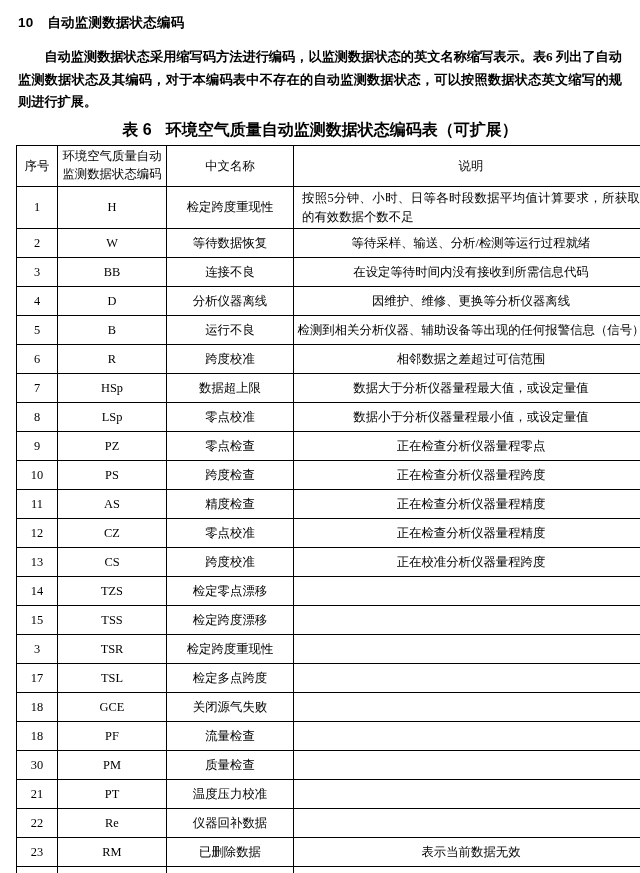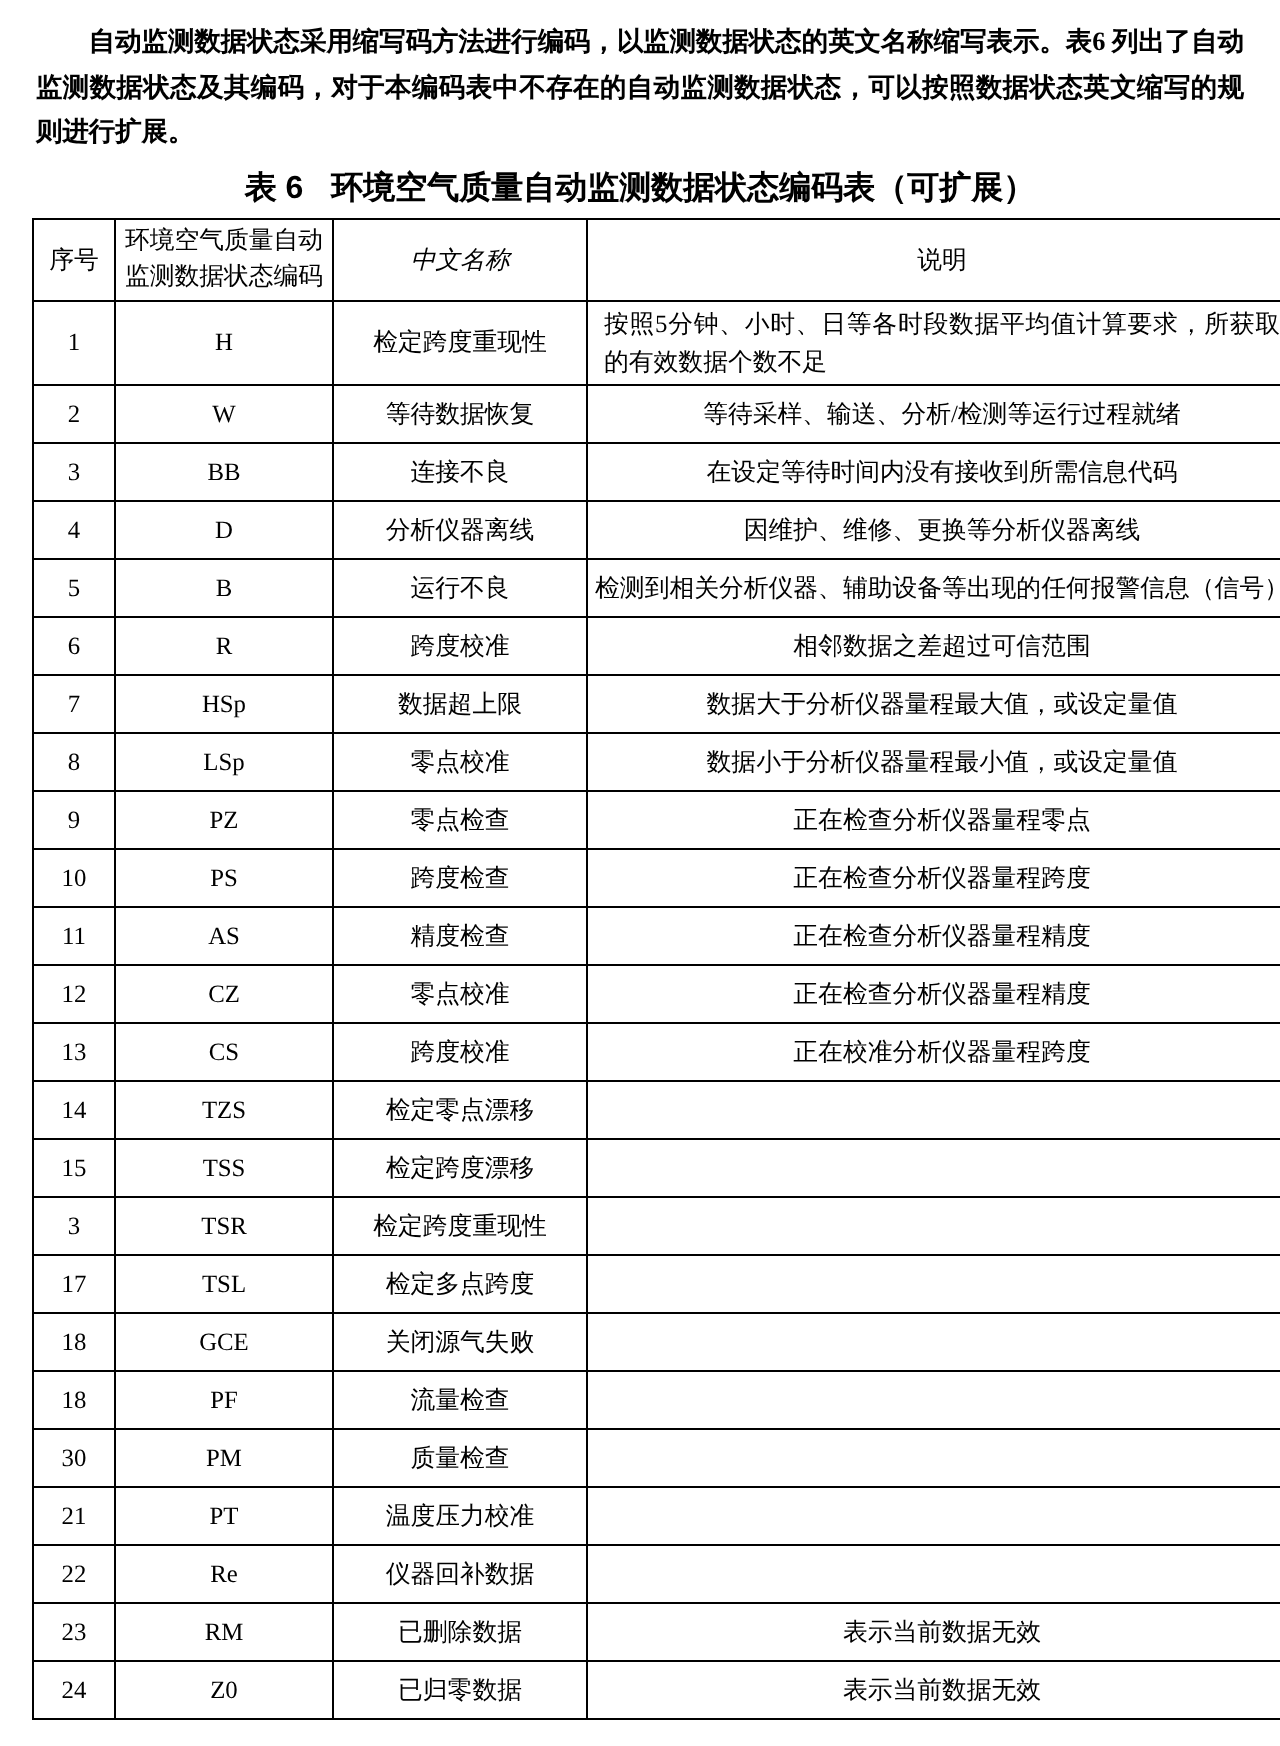"10 自动监测数据状态编码" div.section-heading { html: none -> <div> <span>10</span><span>自动监测数据状态编码</span> </div> }
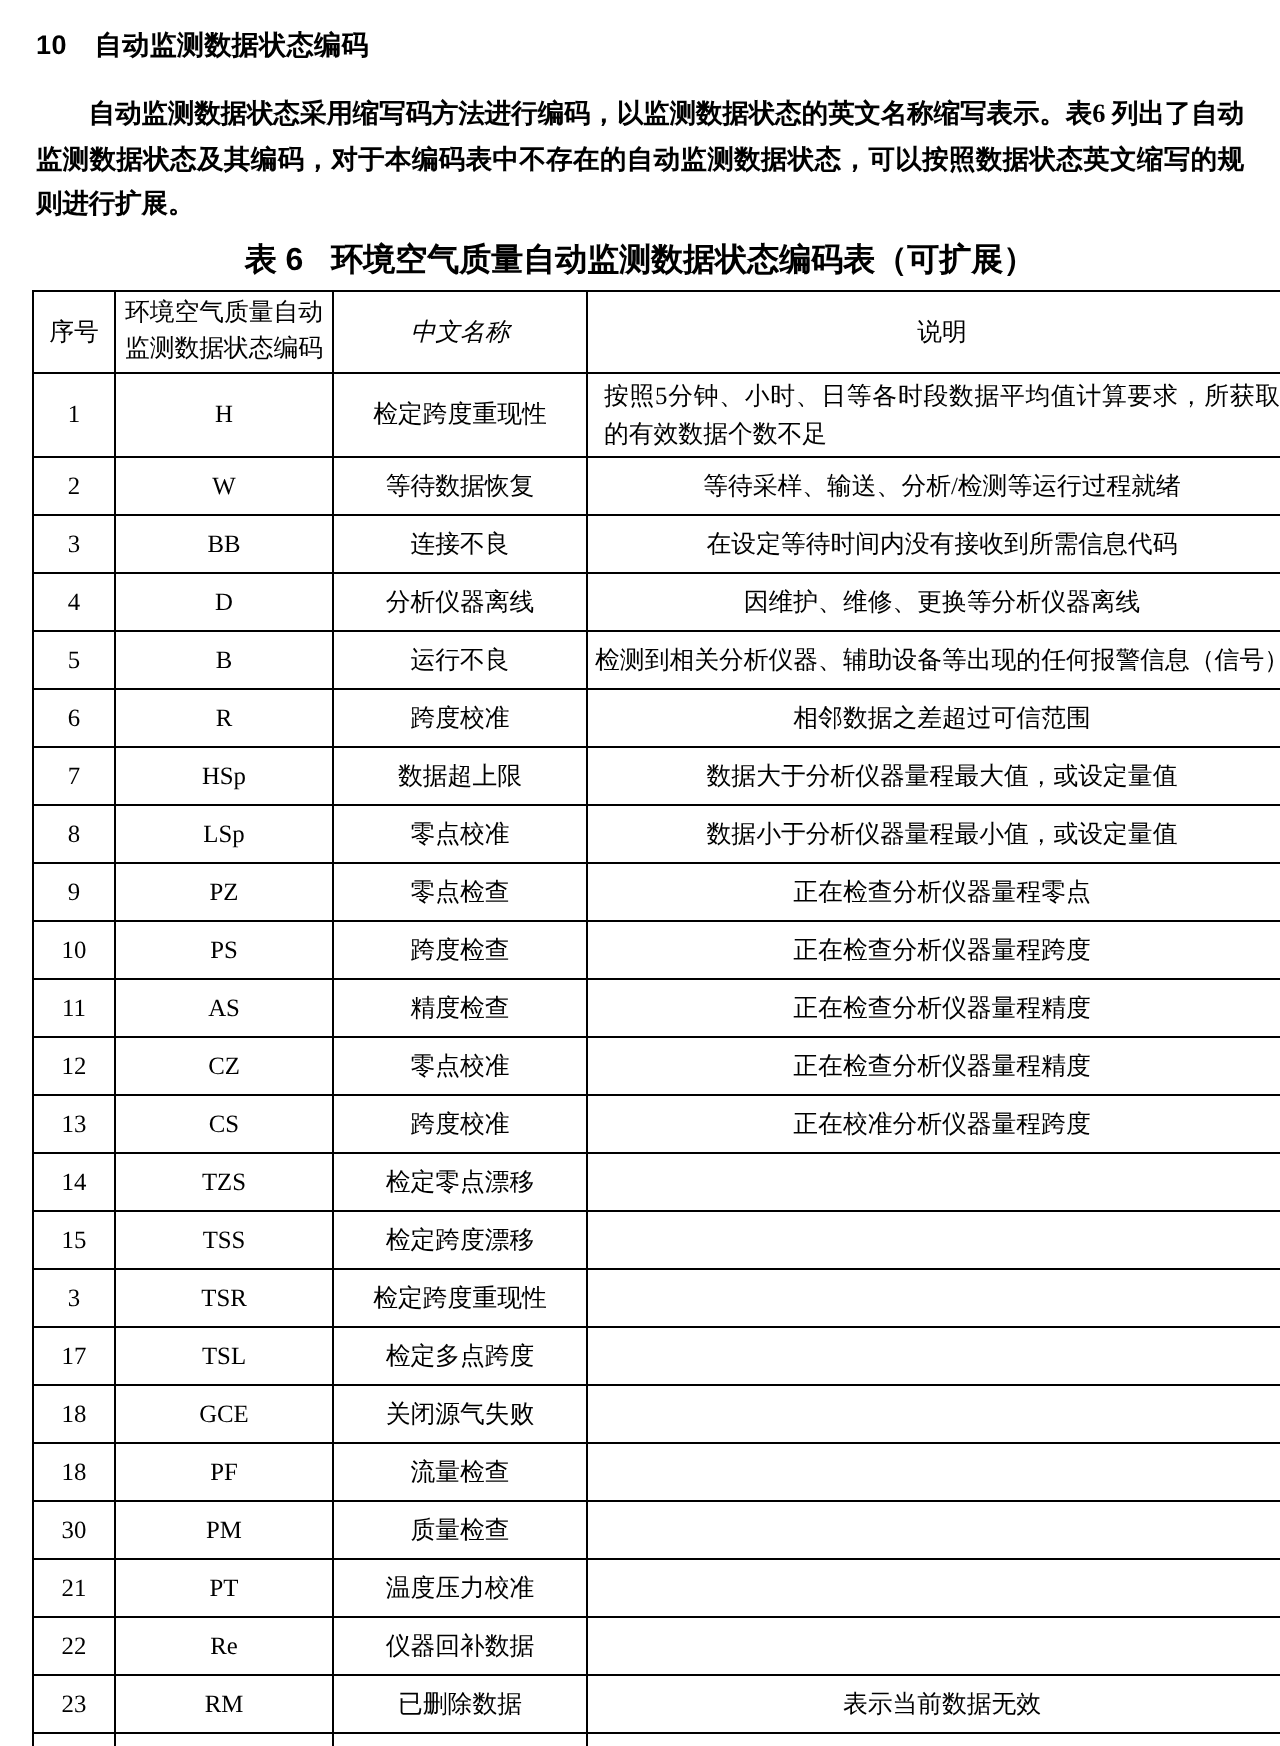"中文名称" thead td.h-name { font-style: italic -> none }
